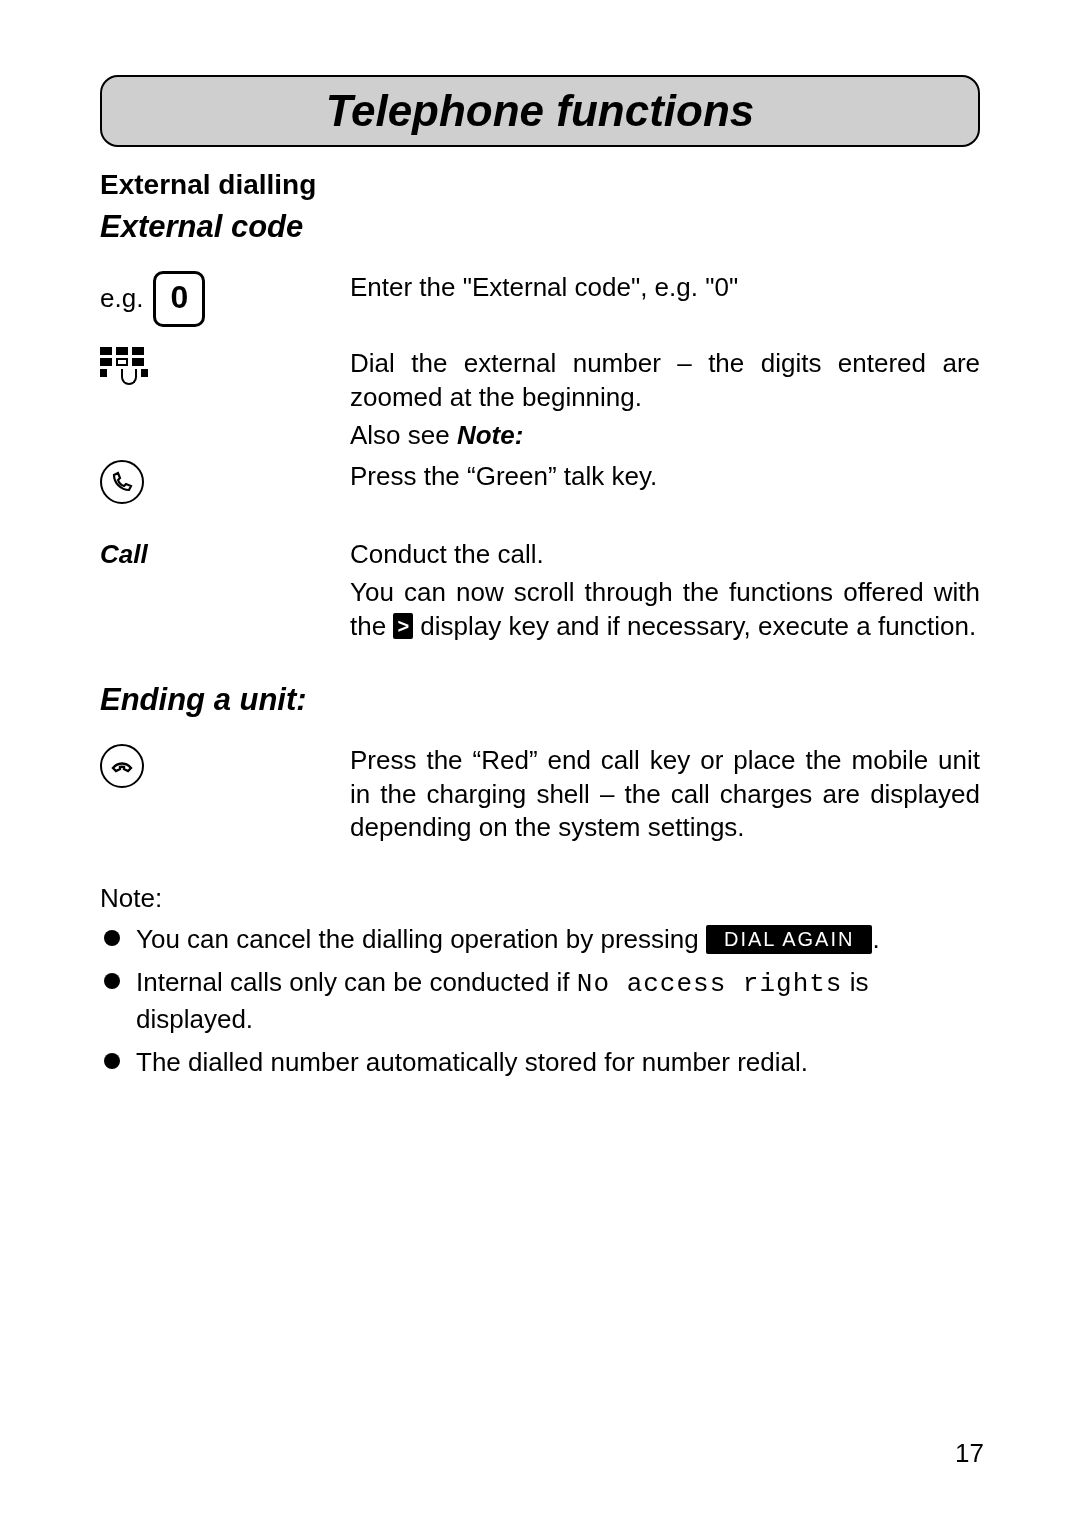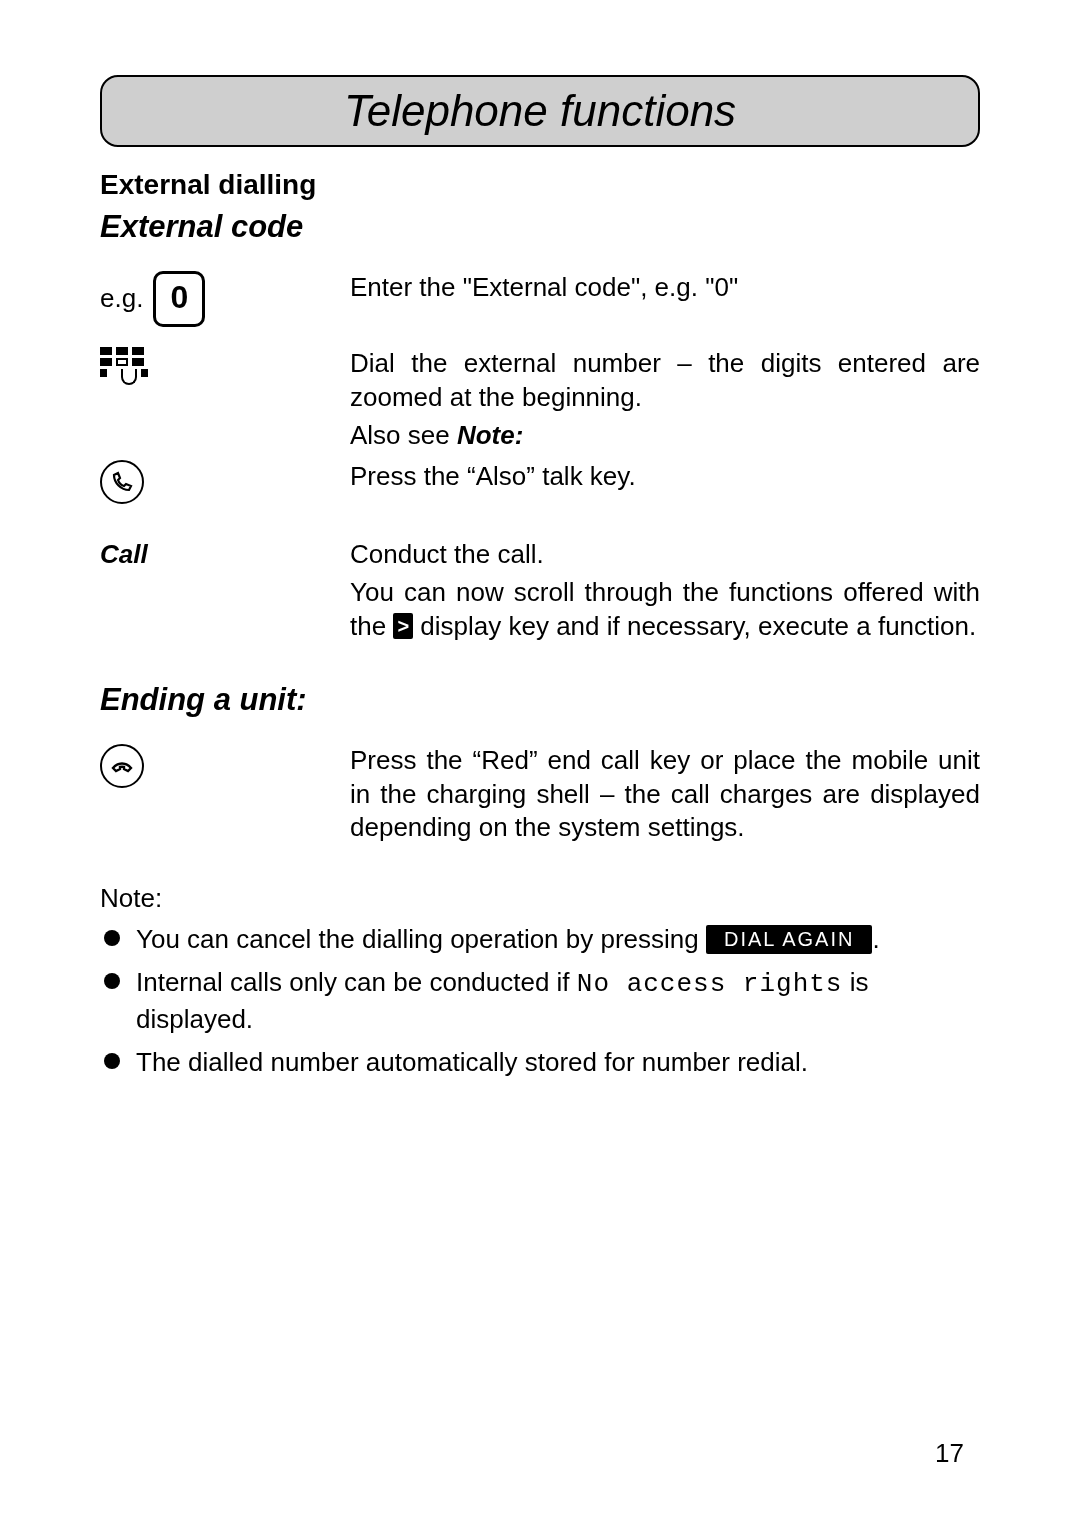"Telephone functions" .titlebar span { font-weight: normal -> bold }
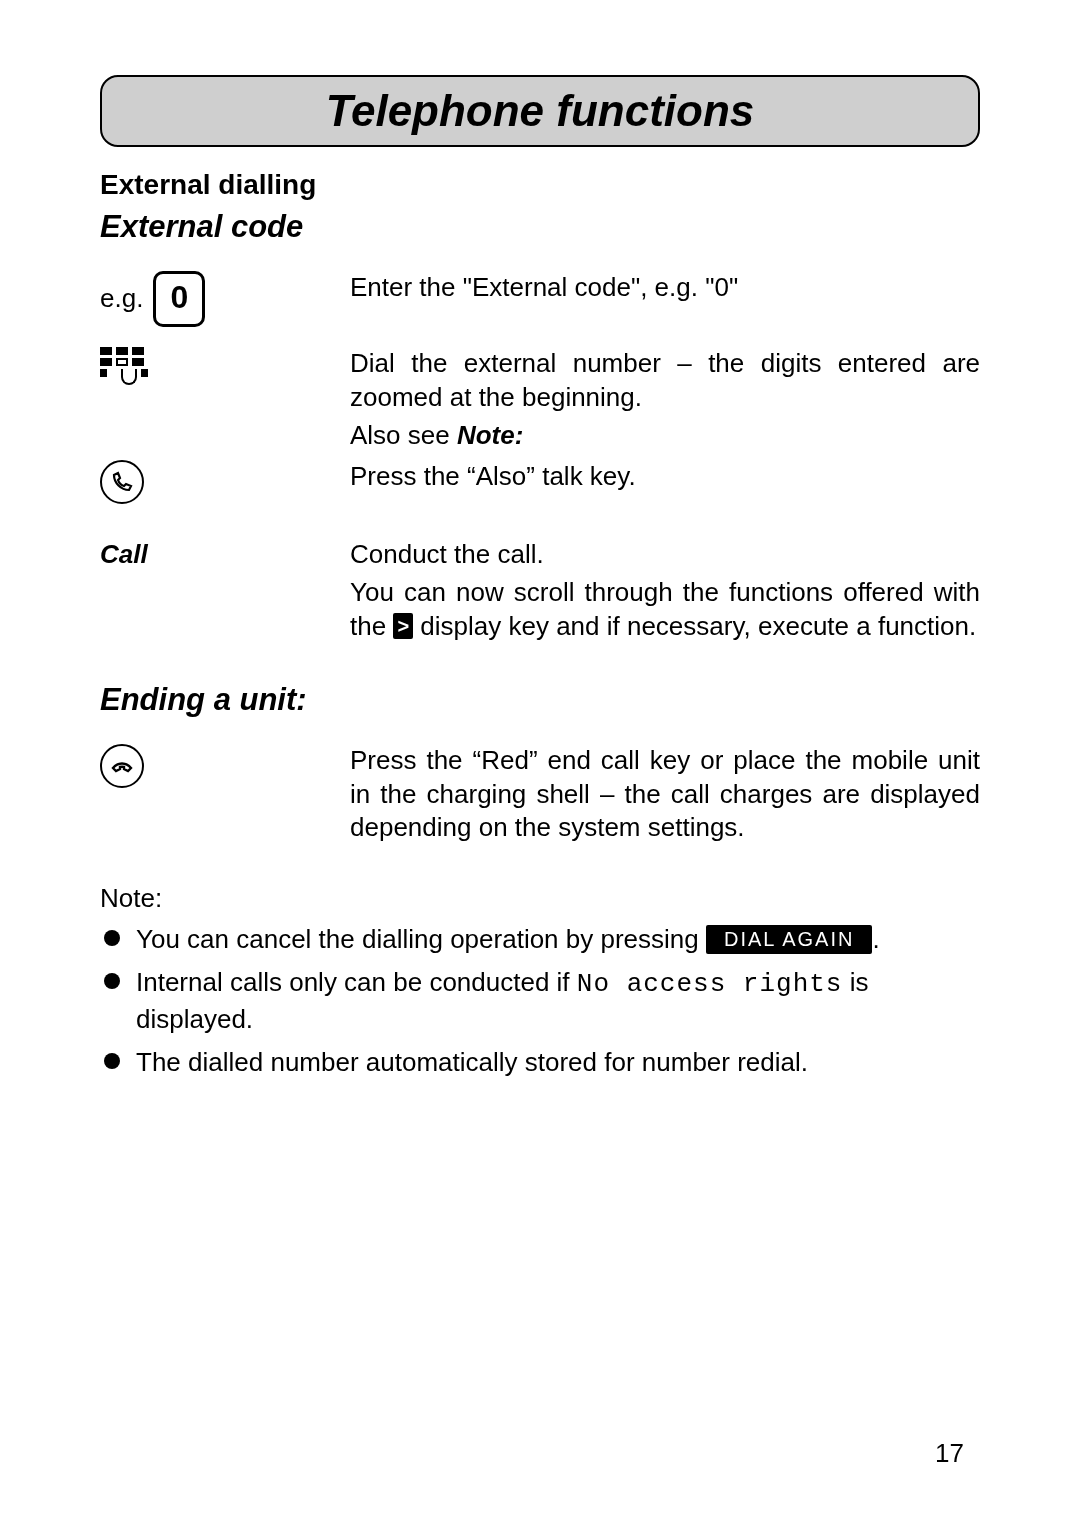"Press the “Also” talk key." p { text: Also -> Green }
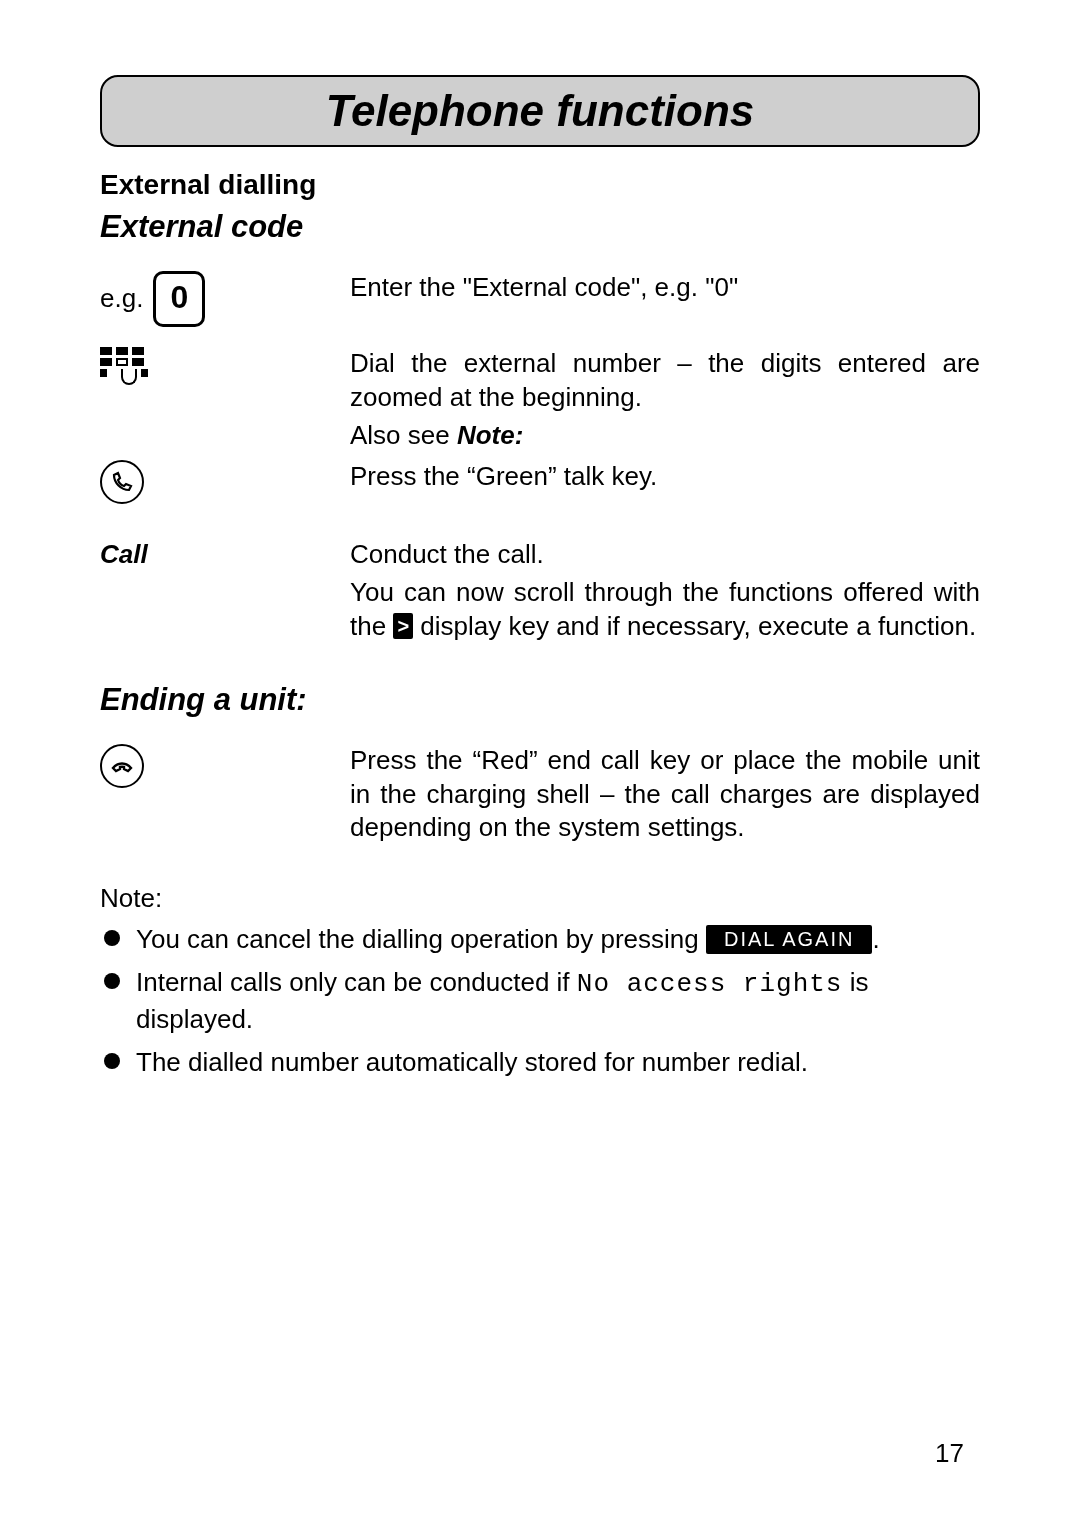"17" .page-number { right: 116px -> 96px }
